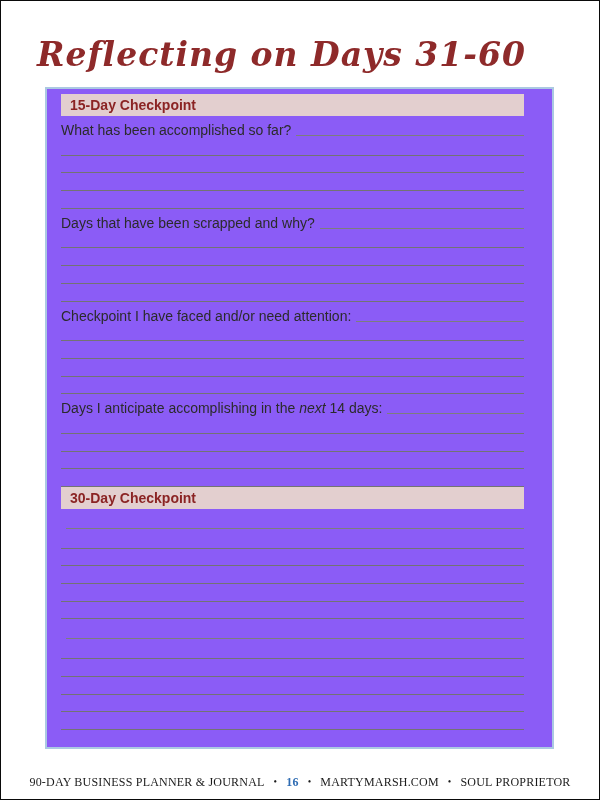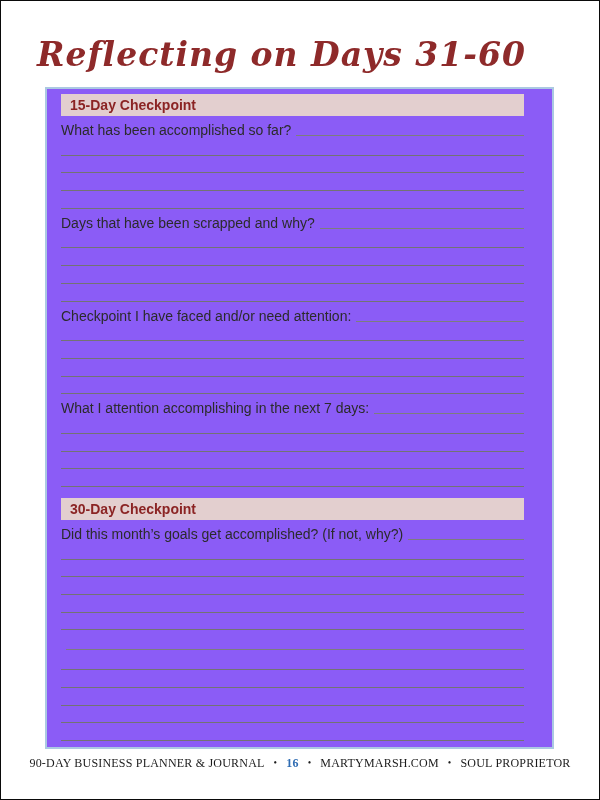"What I attention accomplishing in" span { text: What I attention -> Days I anticipate }
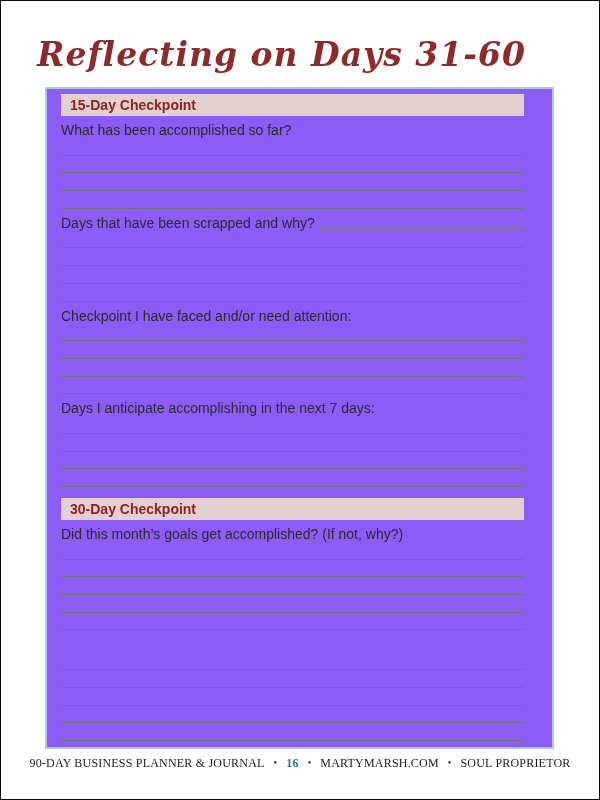"next" .q-label .it { font-style: none -> italic }
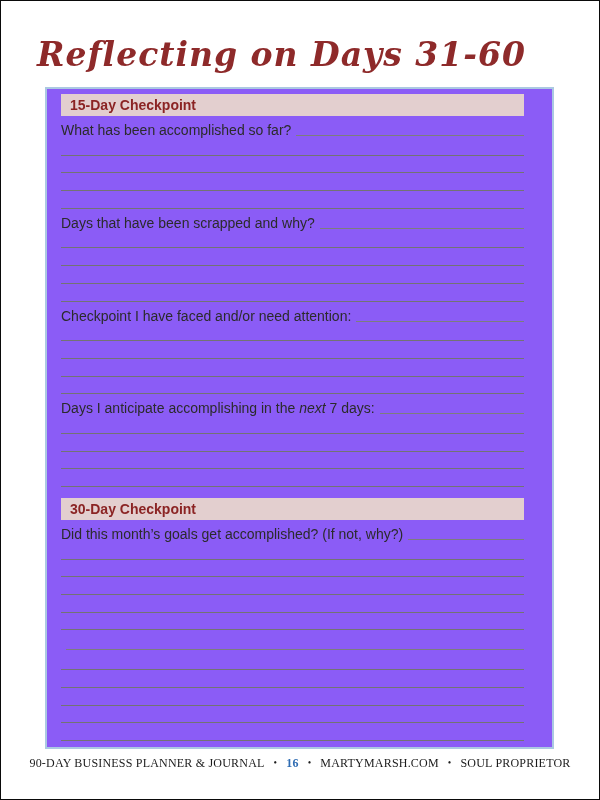"7 days:" span { text: 7 -> 14 }
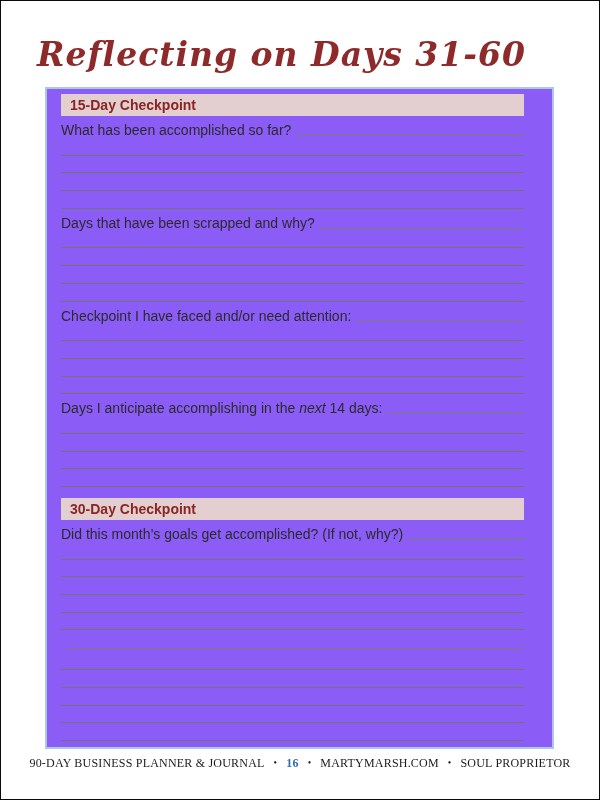"30-Day Checkpoint" .section + .section { margin-top: 11px -> none }
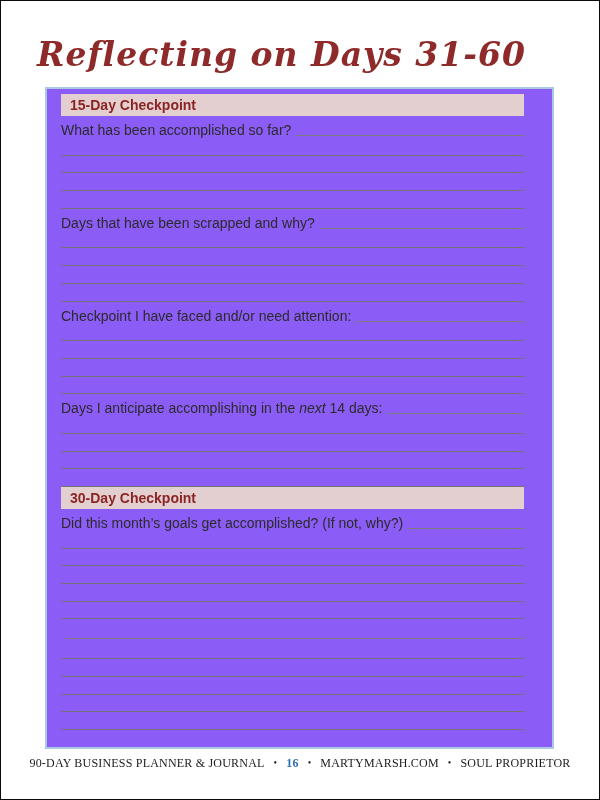"Did this month’s goals get" span.q-label { html: <span><span>Did this month’s goals get accomplished? (If not, why?)</span></span> -> none }
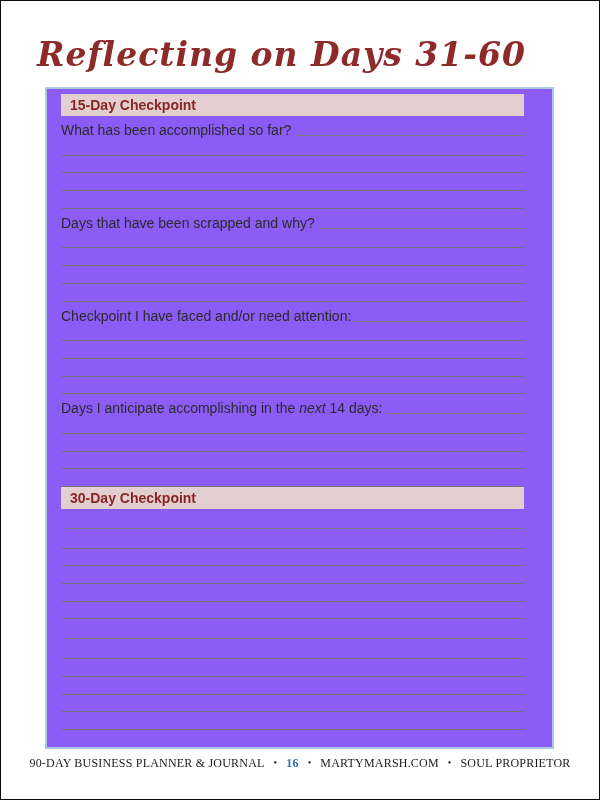"90-DAY BUSINESS PLANNER & JOURNAL" .footer { top: 755px -> 774px }
